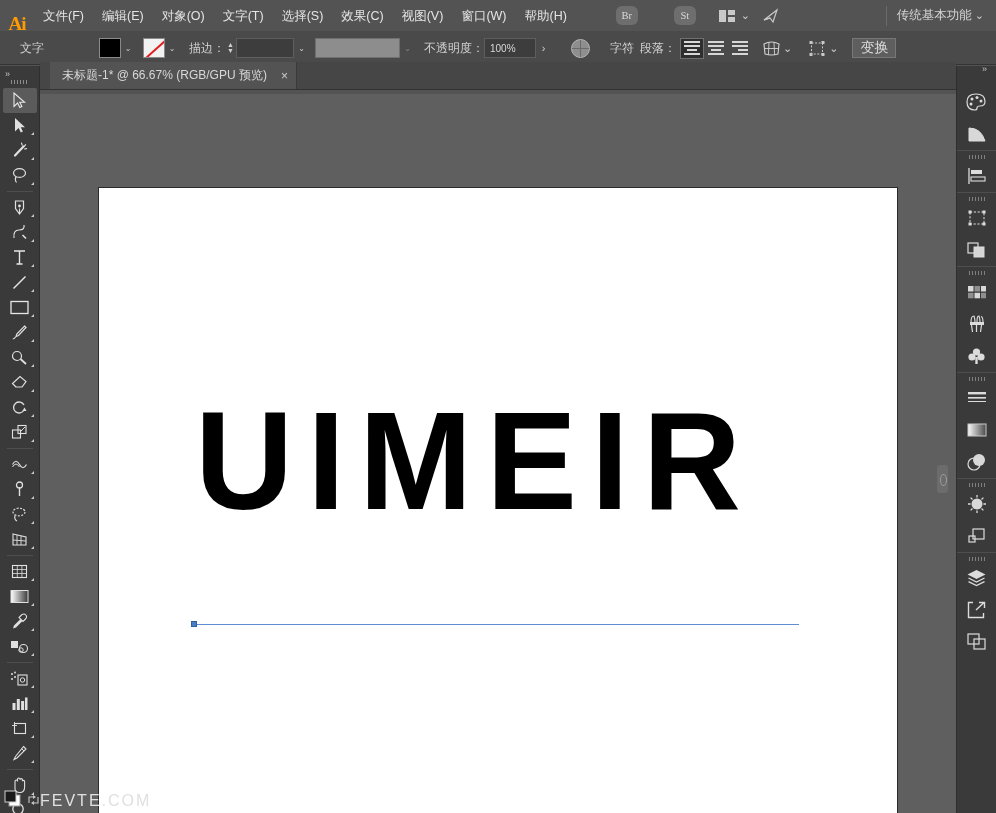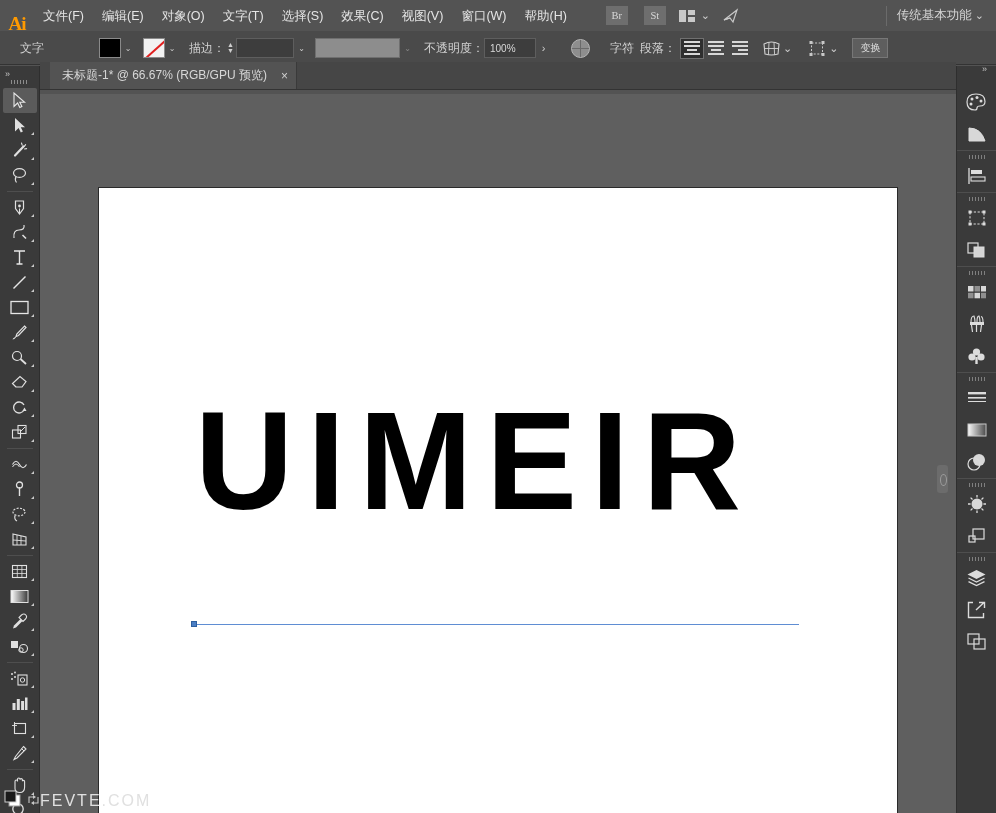"Br" .mb-btn { border-radius: 0 -> 6px; margin: 0 8px -> 0 18px }
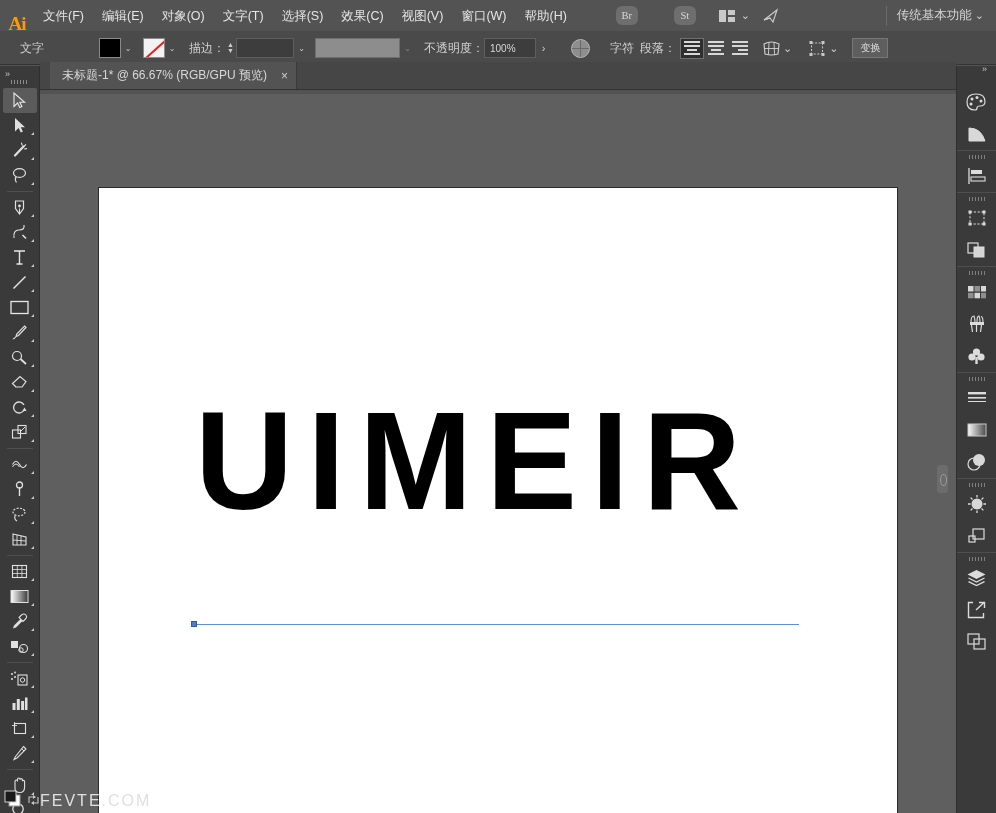"变换" .xform-btn { font-size: 10px -> 14px }
